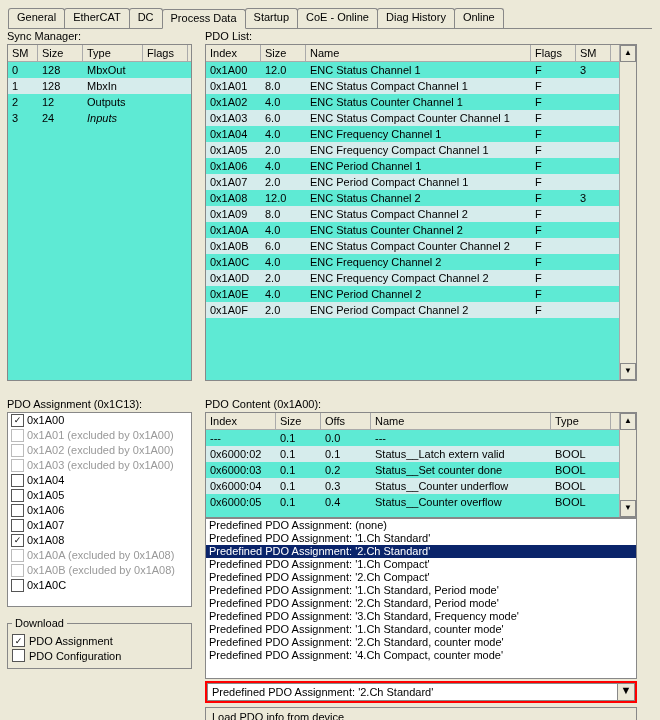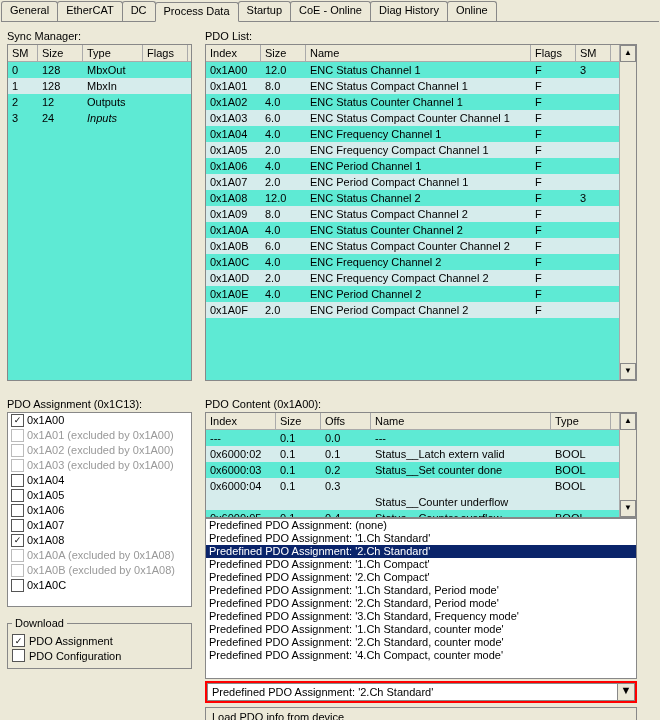"General" .window { padding: 1px -> 8px }
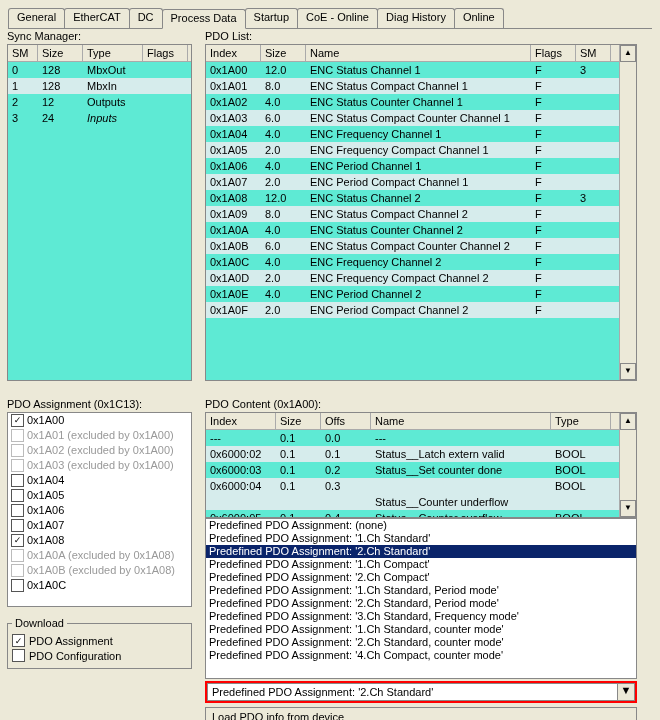"Status__Counter underflow" div.c { margin-top: 16px -> none }
